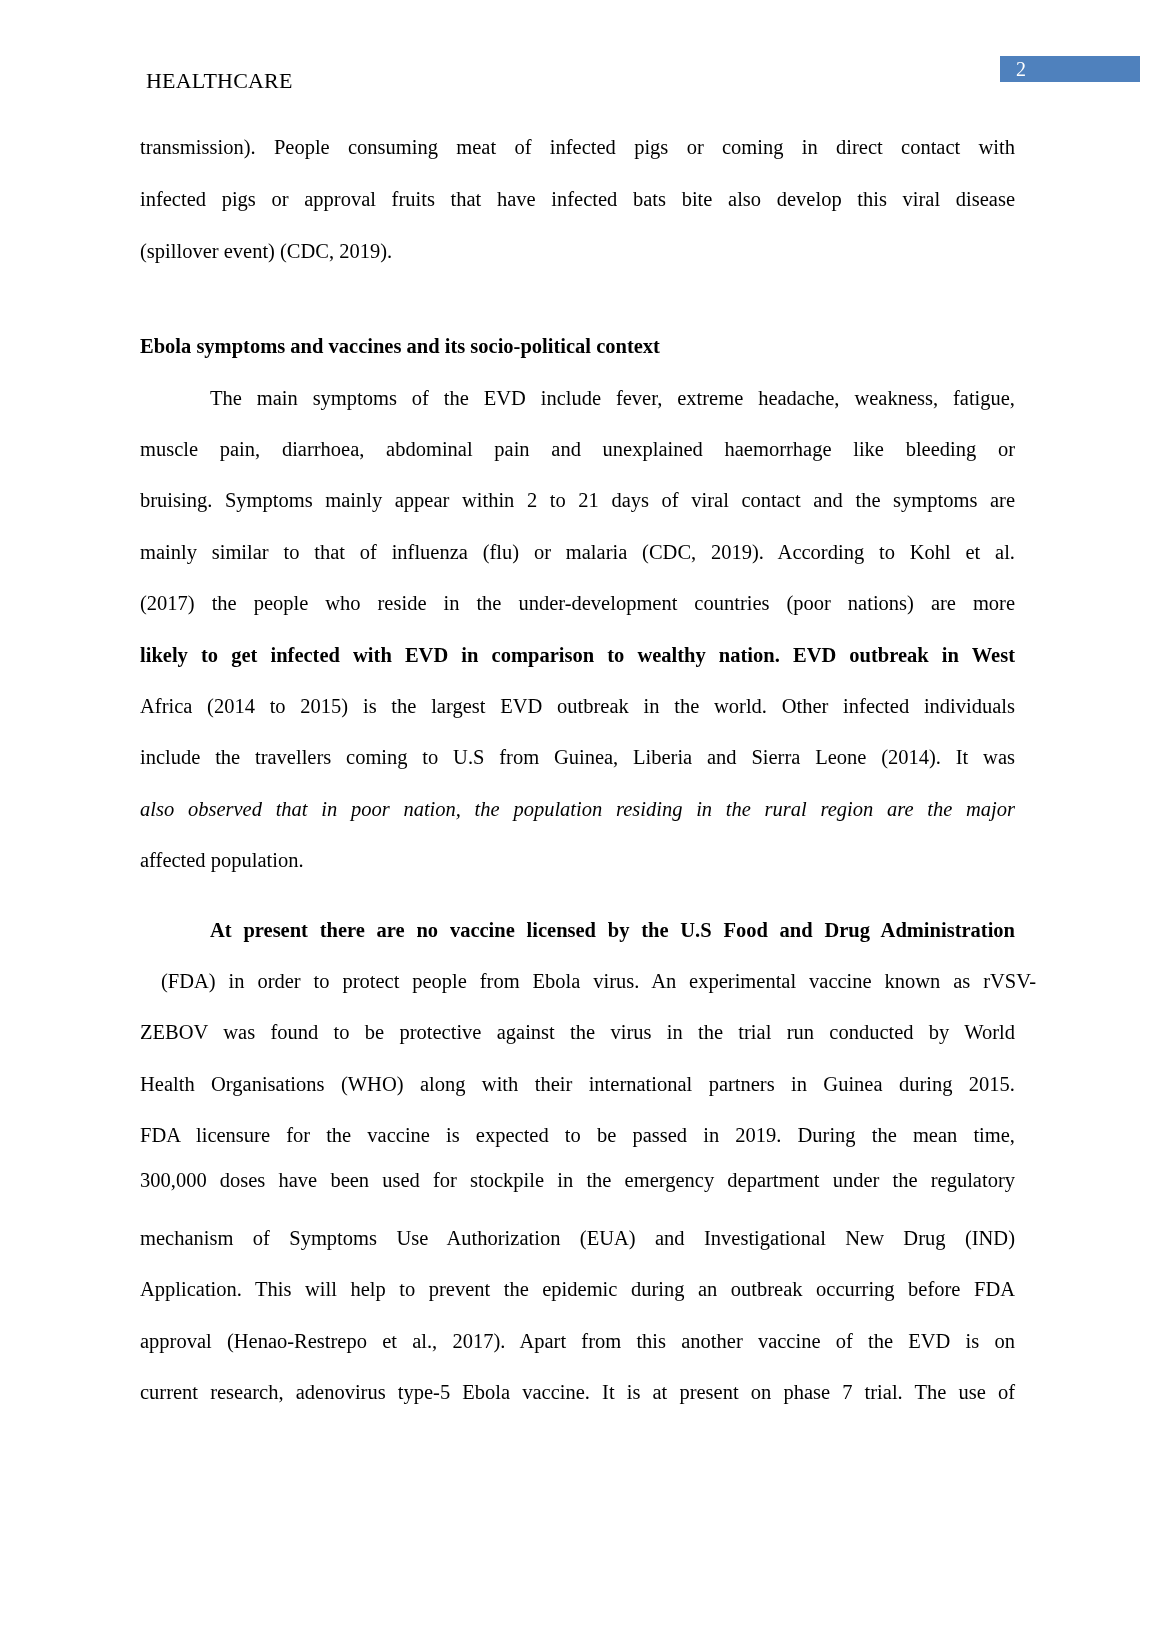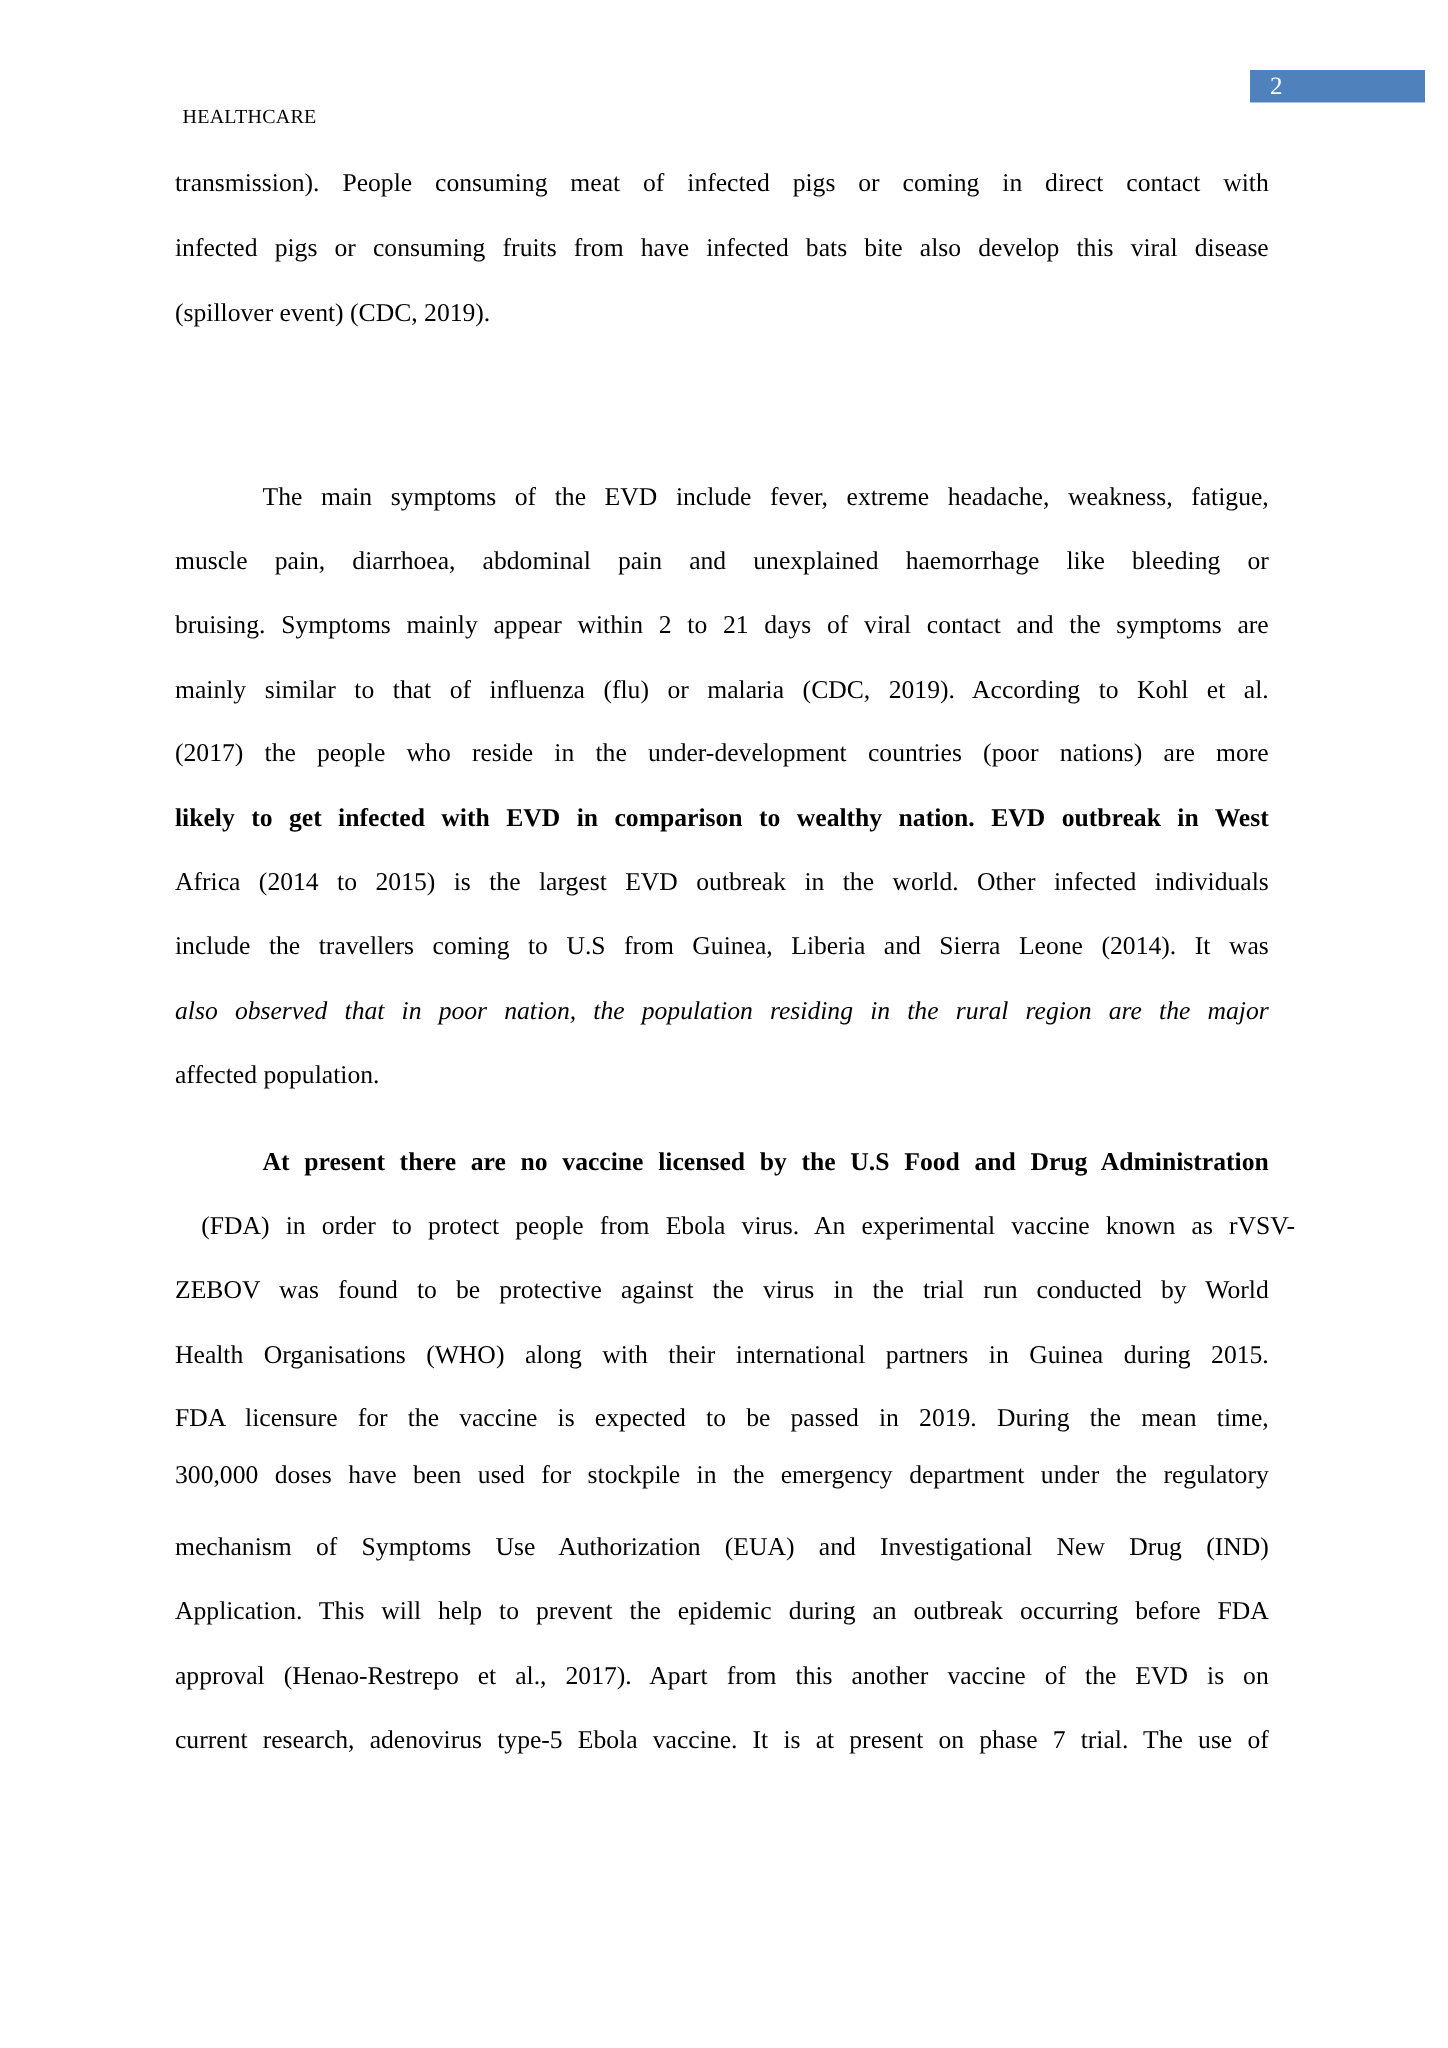"HEALTHCARE" .running-head { font-size: 16px -> 22px; top: 82px -> 69px }
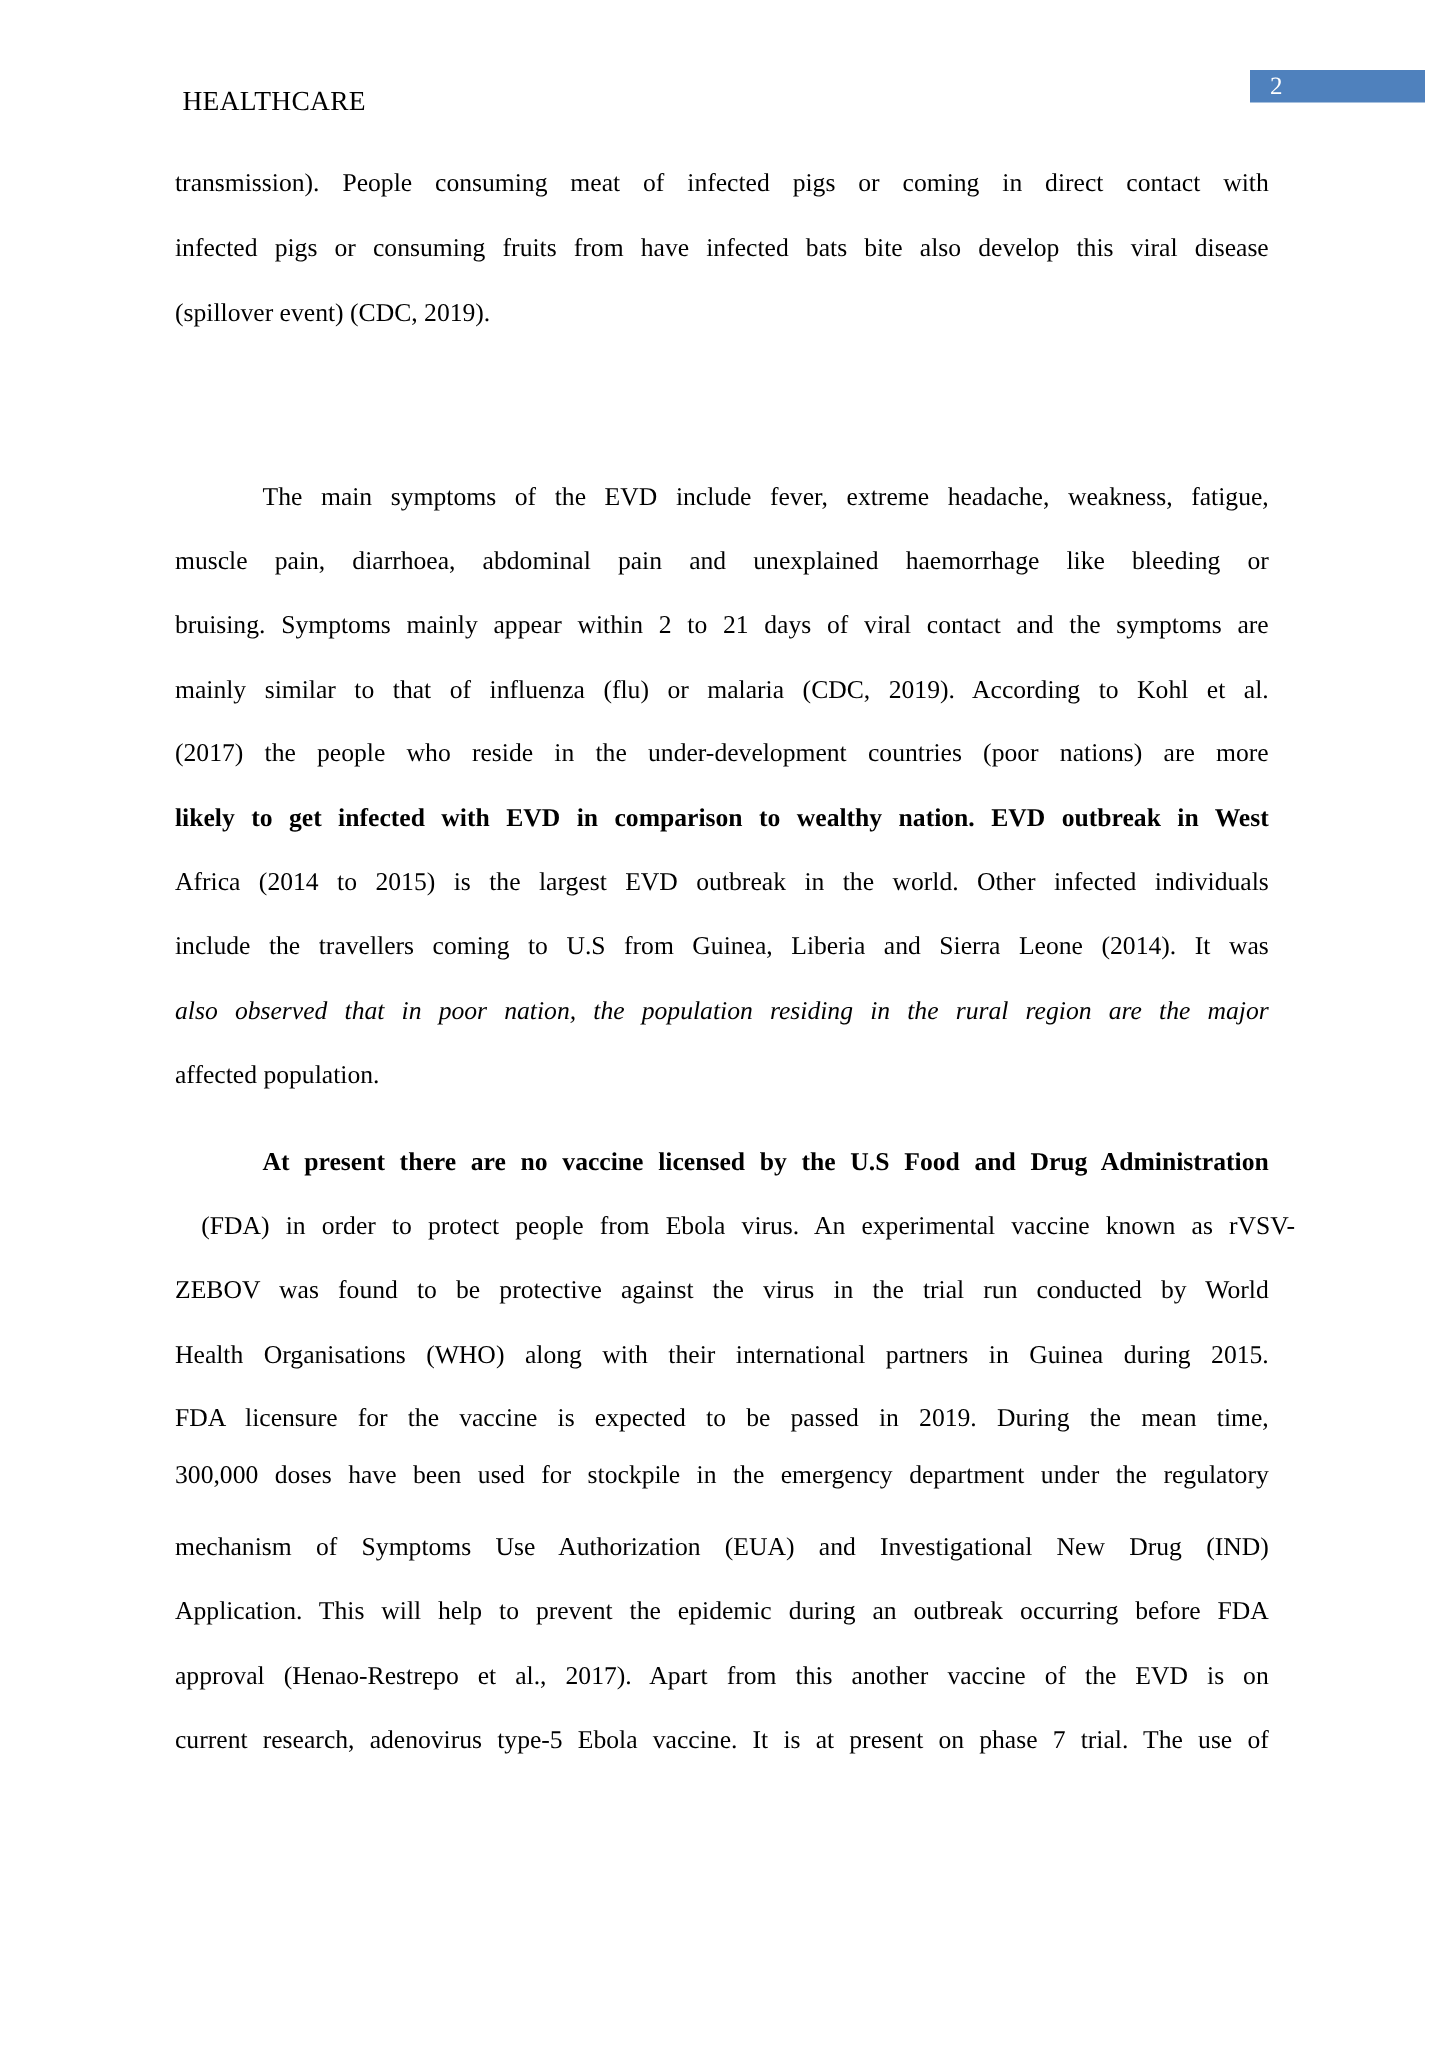"infected pigs or consuming fruits" div.line { text: consuming fruits from -> approval fruits that }
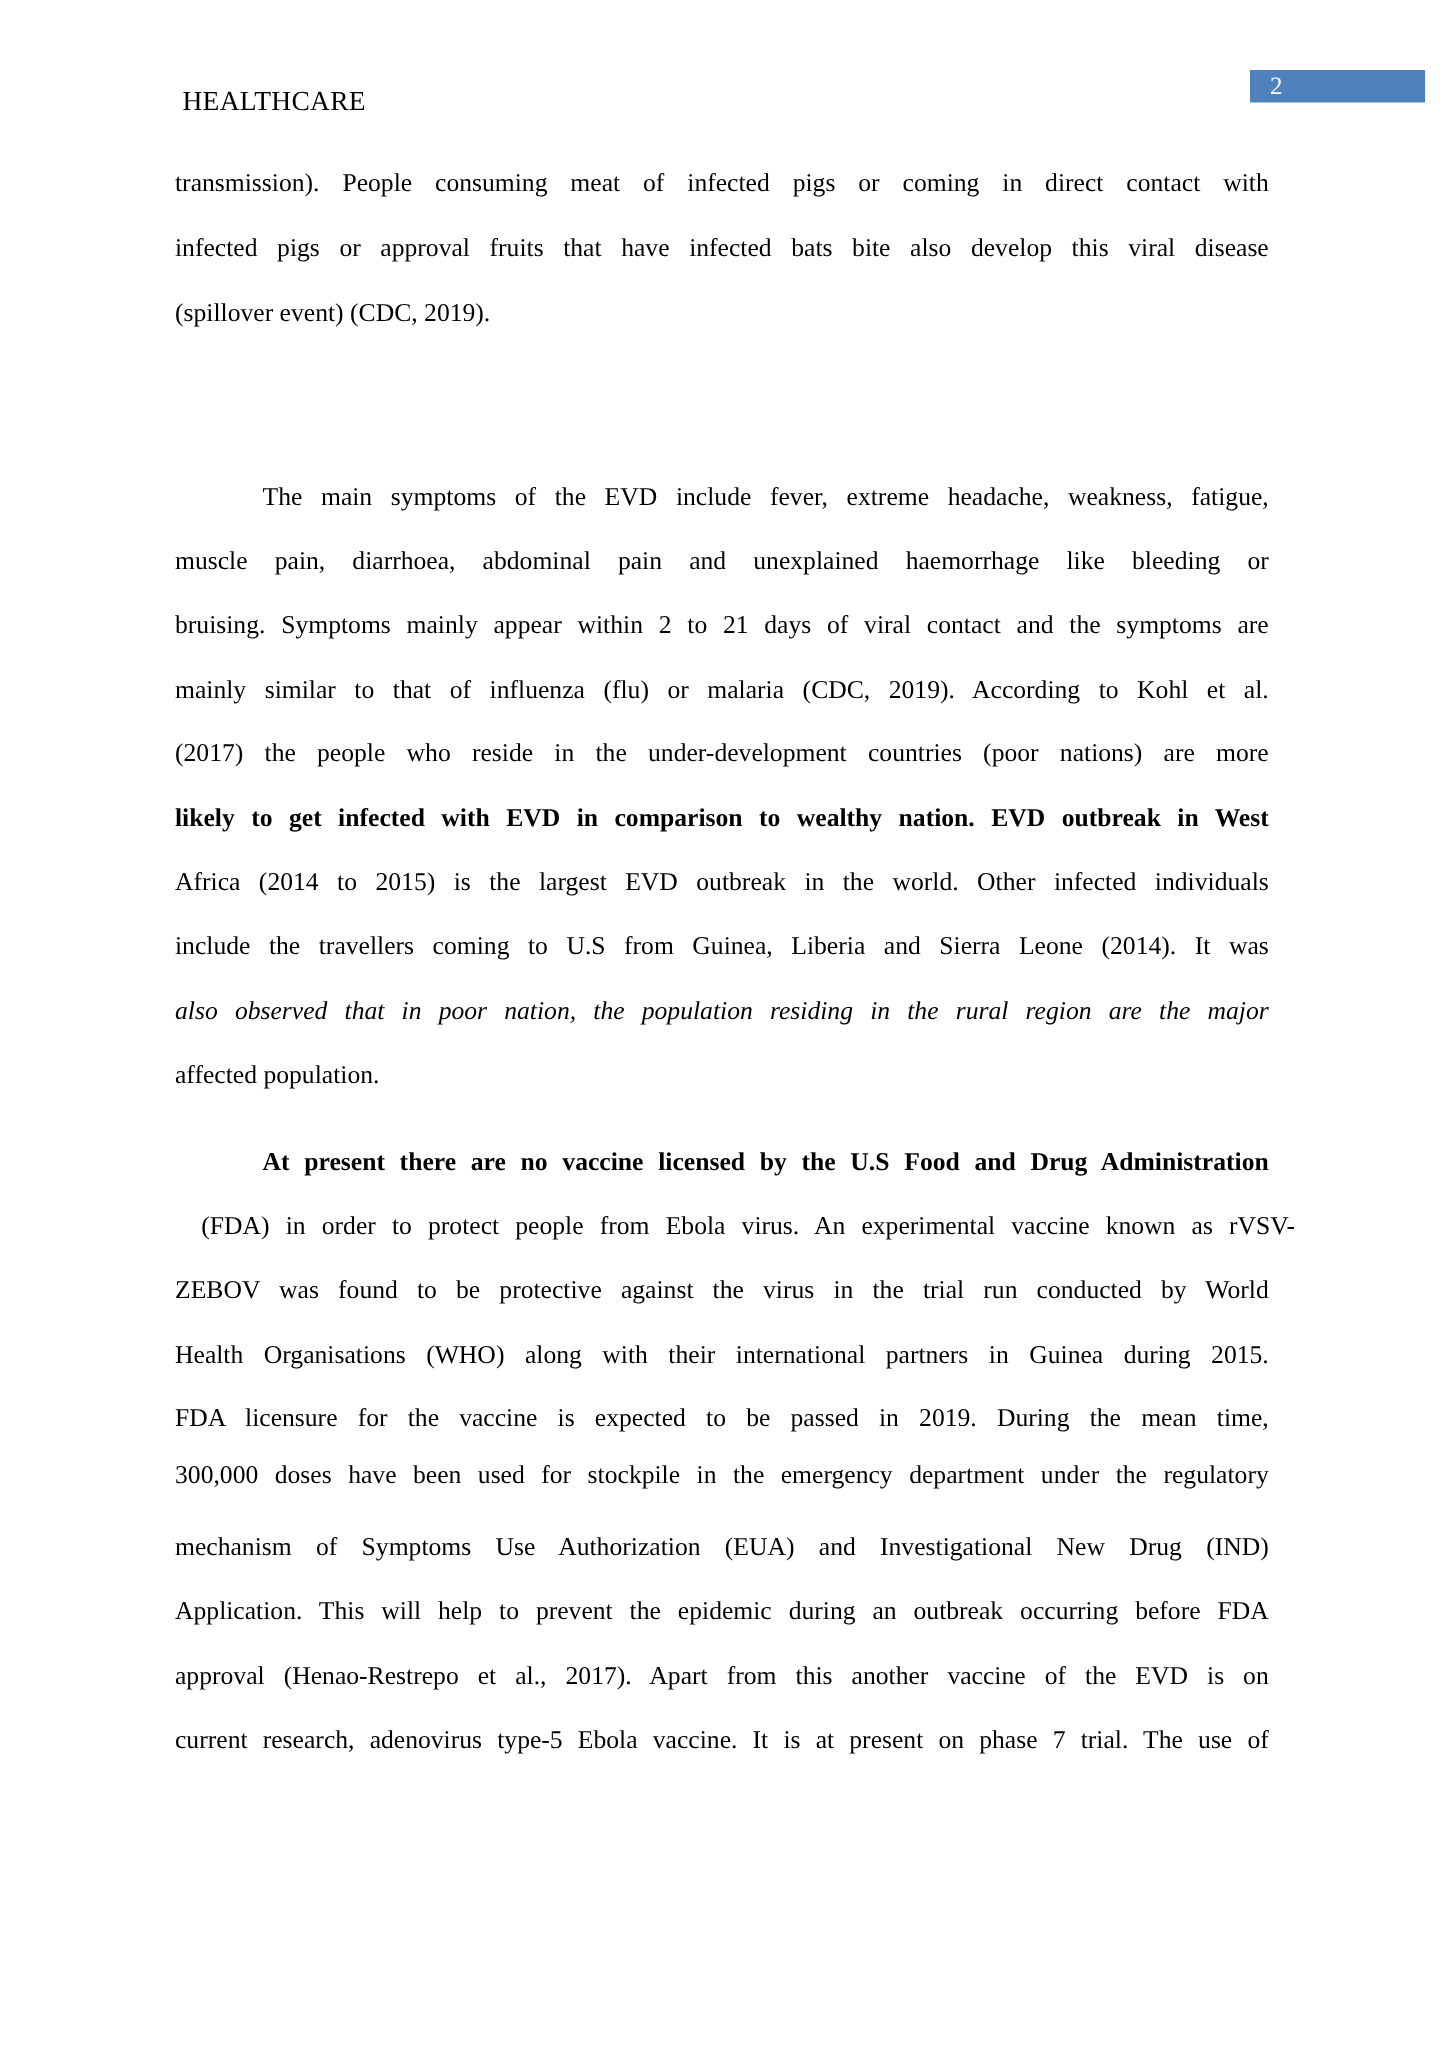"Ebola symptoms and vaccines and" div.heading { html: none -> <div>Ebola symptoms and vaccines and its socio-political context</div> }
